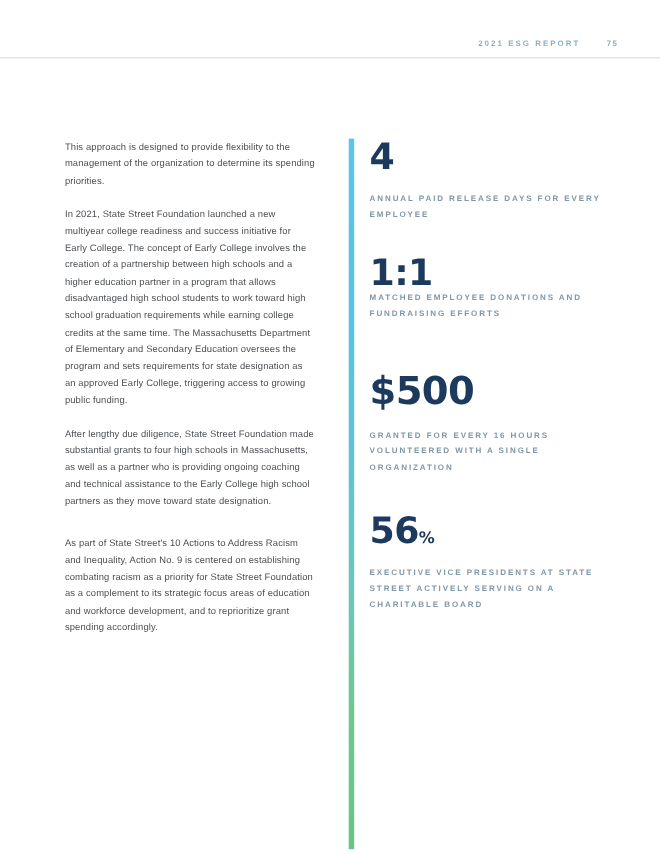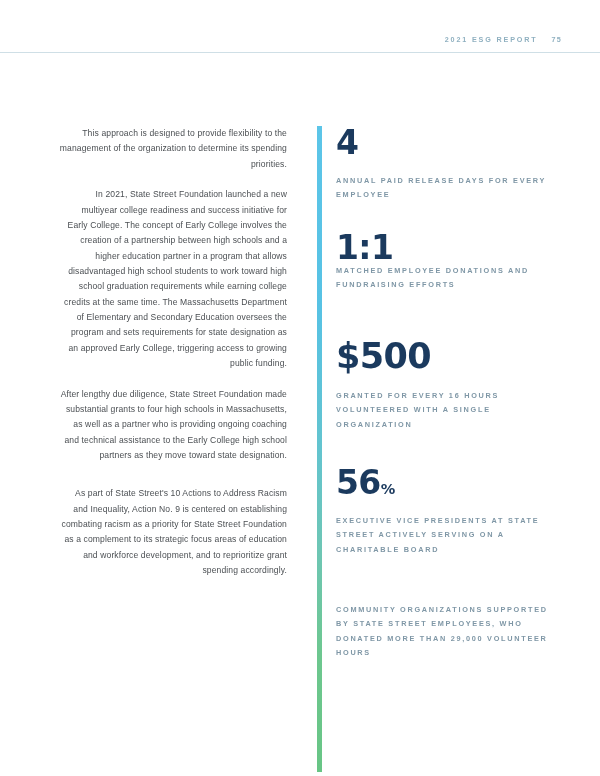"2021 ESG REPORT" .header-meta { gap: 14px -> 24px }
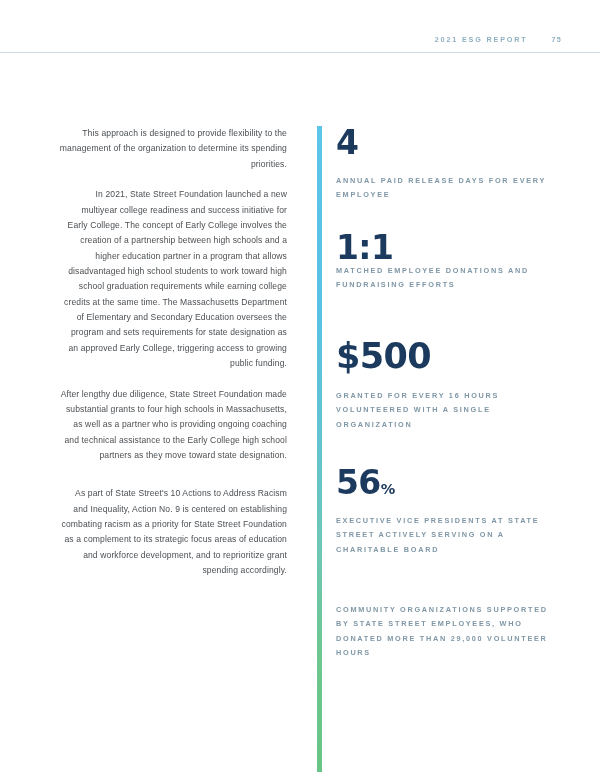"This approach is designed to" .body-paragraph { text-align: right -> left }
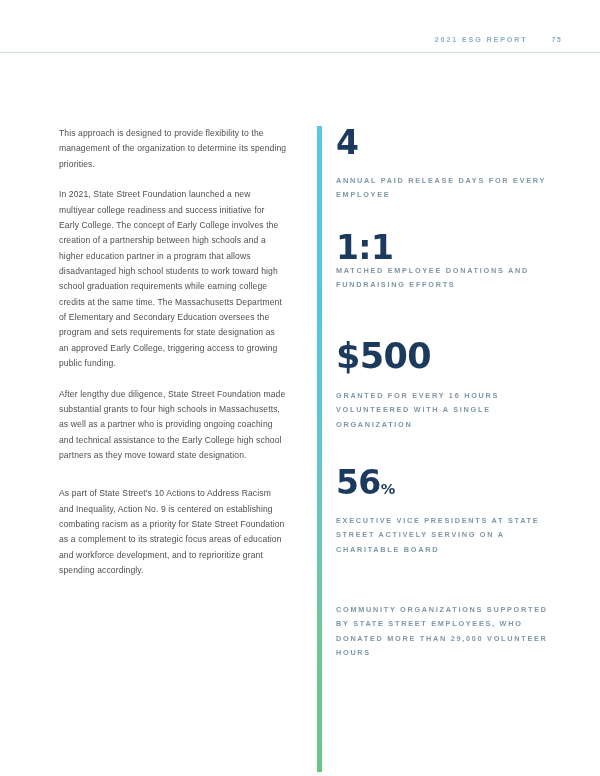"COMMUNITY ORGANIZATIONS SUPPORTED BY" div.stat-label { html: <div>COMMUNITY ORGANIZATIONS SUPPORTED BY STATE STREET EMPLOYEES, WHO DONATED MORE THAN 29,000 VOLUNTEER HOURS</div> -> none }
